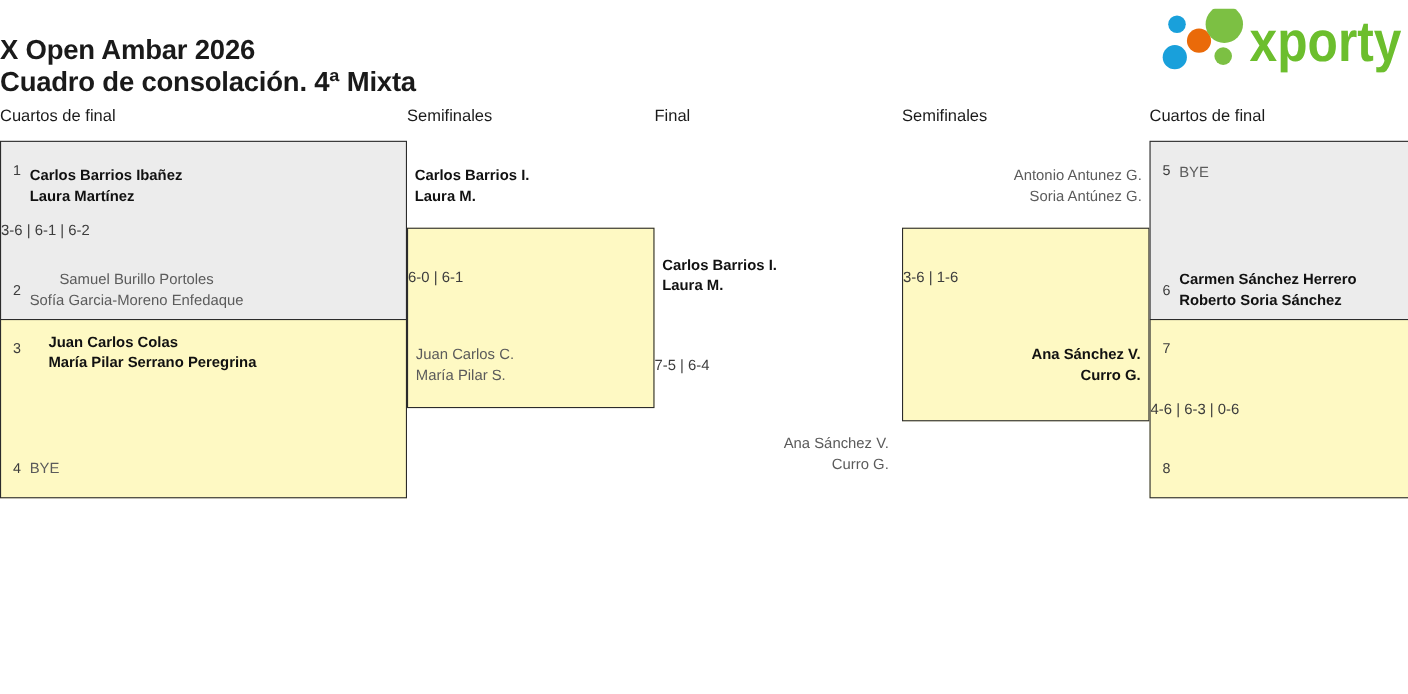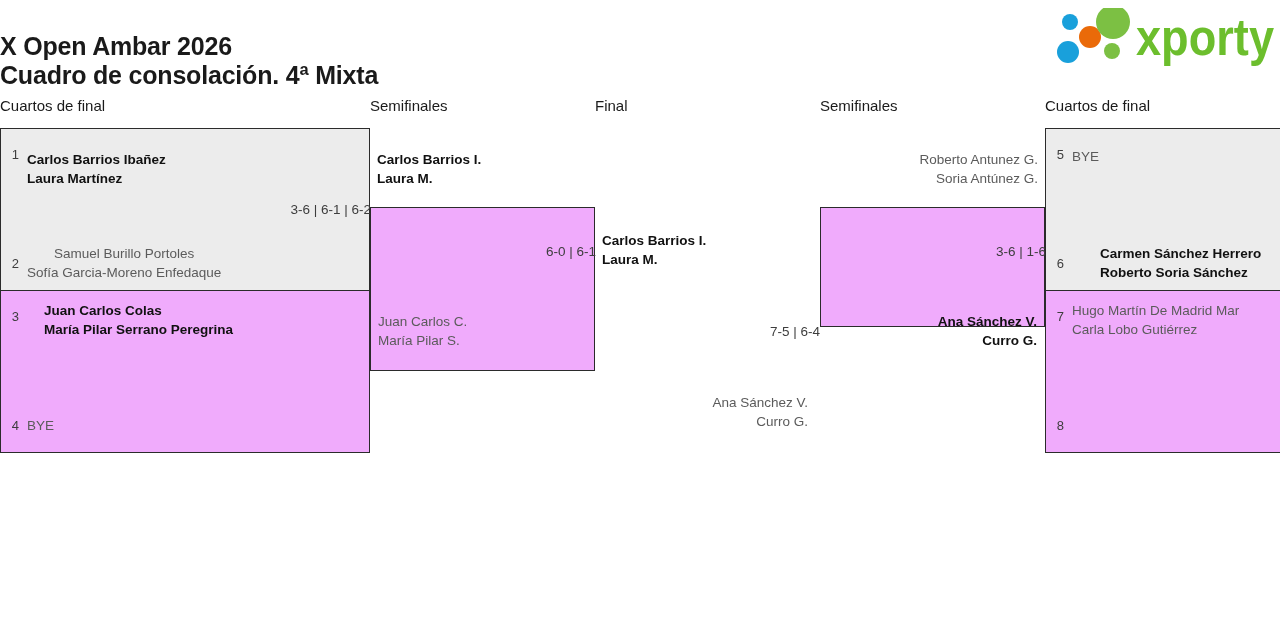"Roberto Antunez G." div { text: Roberto -> Antonio }
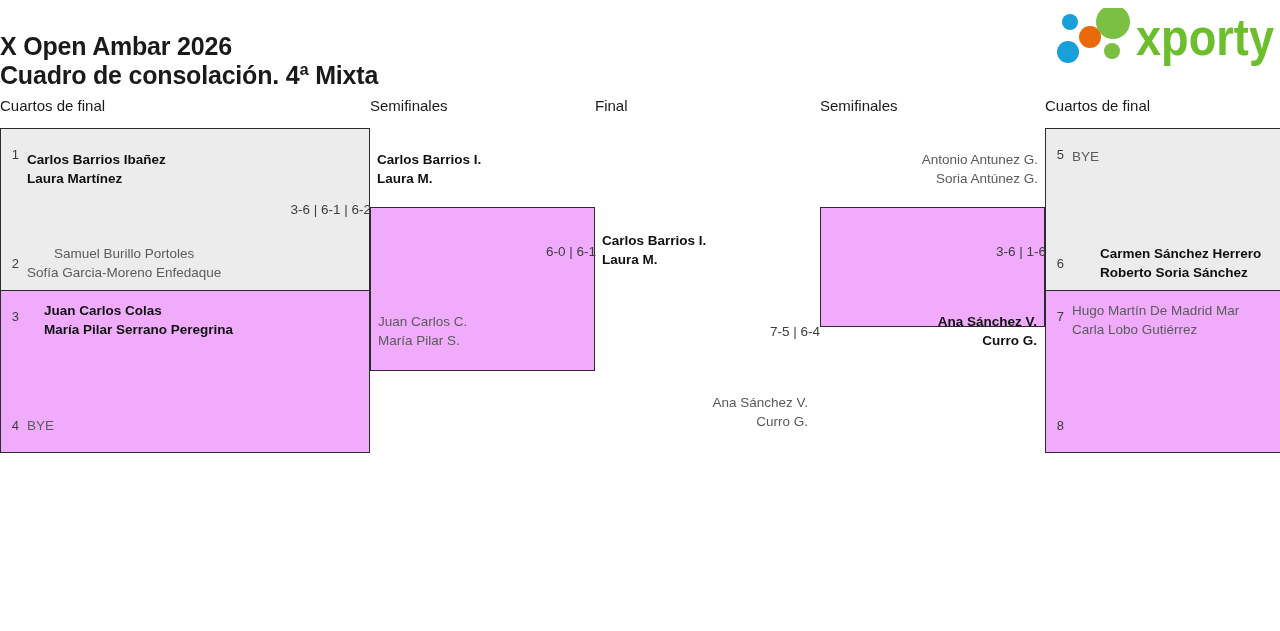"3-6 | 6-1 | 6-2" .score { text-align: right -> left }
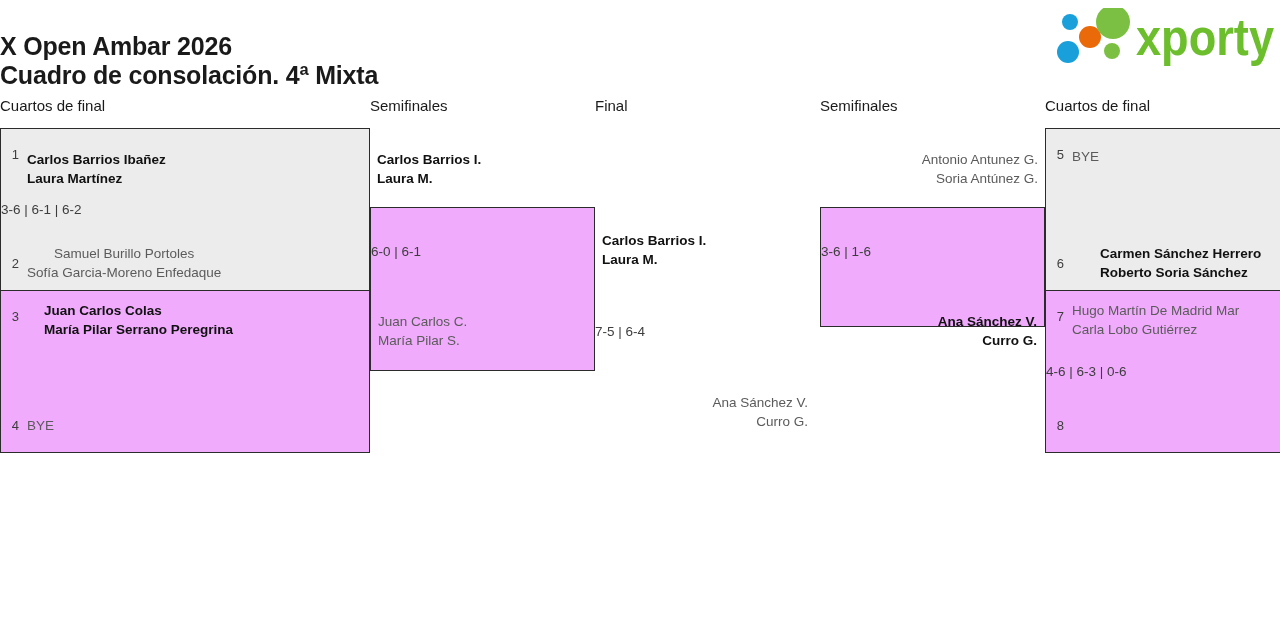"6-0 | 6-1" .mbox { background: #f0abfc -> #fef9c3 }
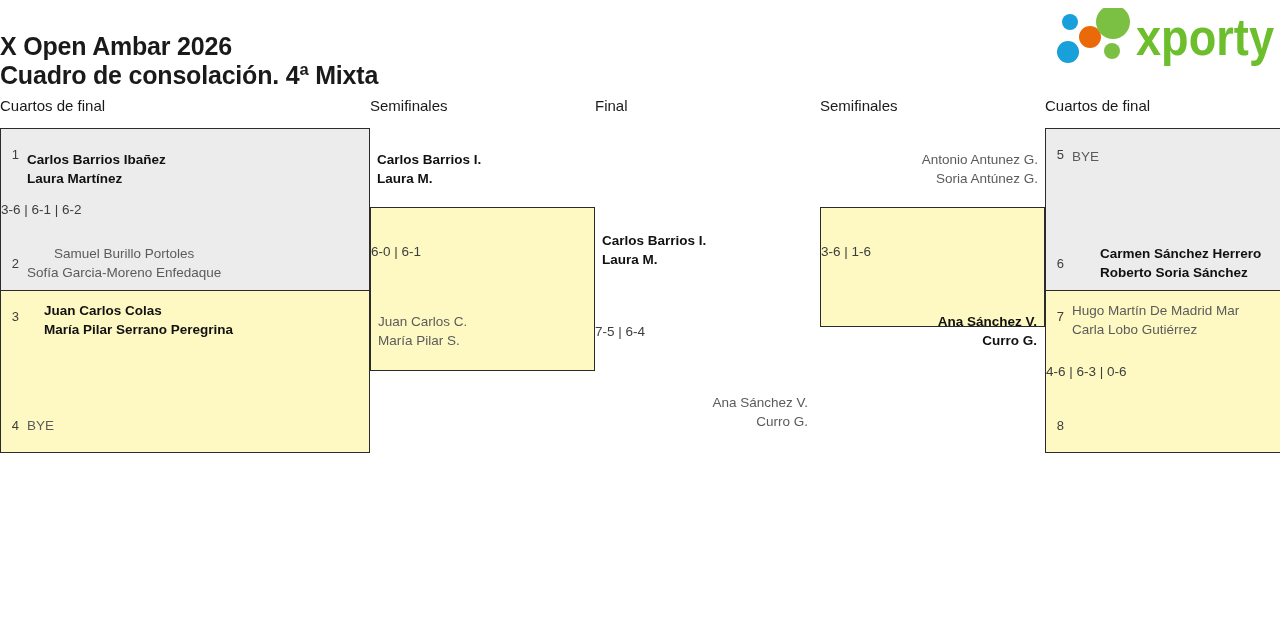"3-6 | 1-6" div.mbox { height: 120px -> 176px }
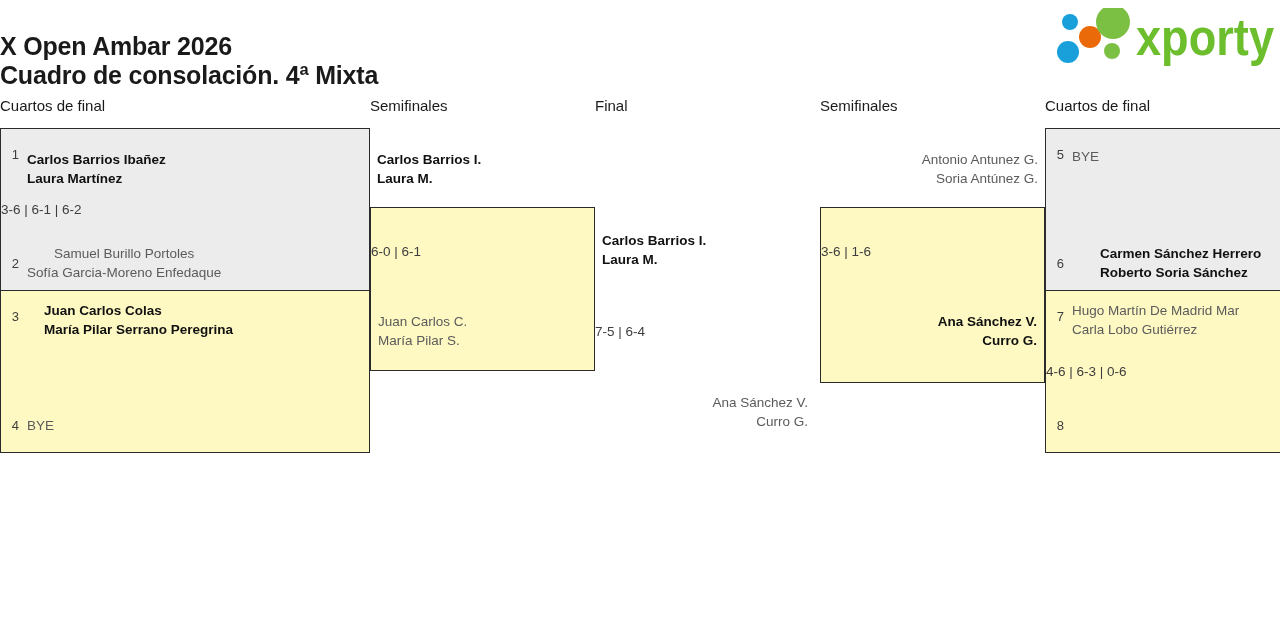"Carmen Sánchez Herrero" div.team { margin-left: 28px -> none }
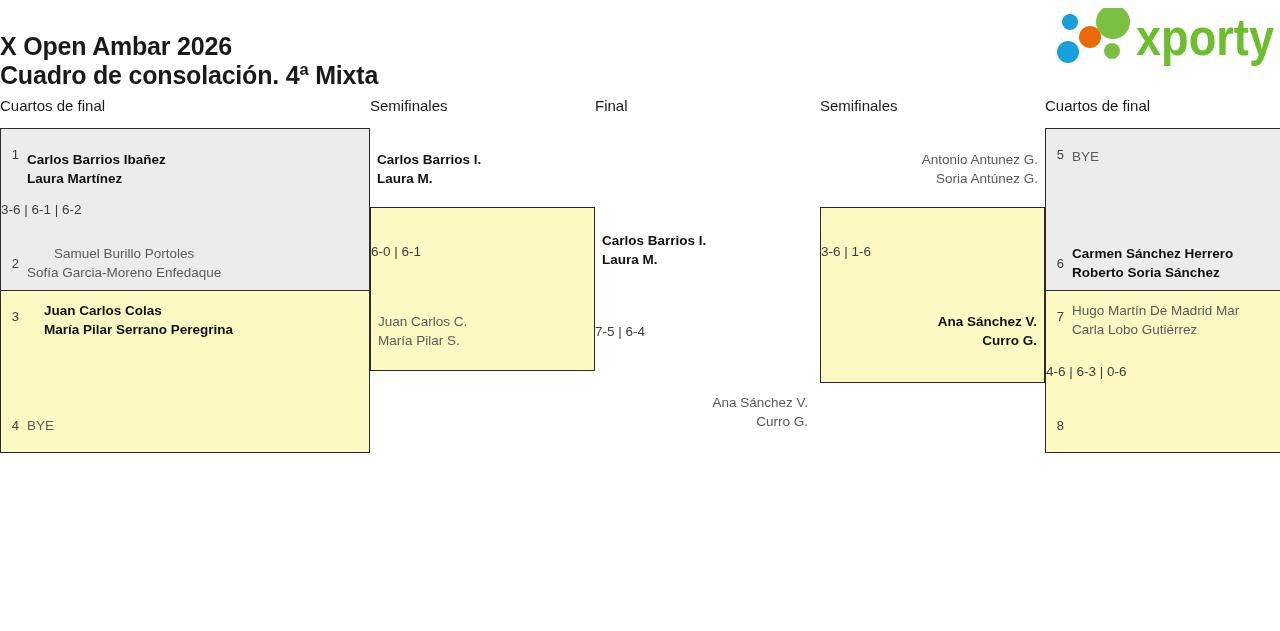"Hugo Martín De Madrid Mar" div.team { html: <div> <div>Hugo Martín De Madrid Mar</div> <div>Carla Lobo Gutiérrez</div> </div> -> none }
